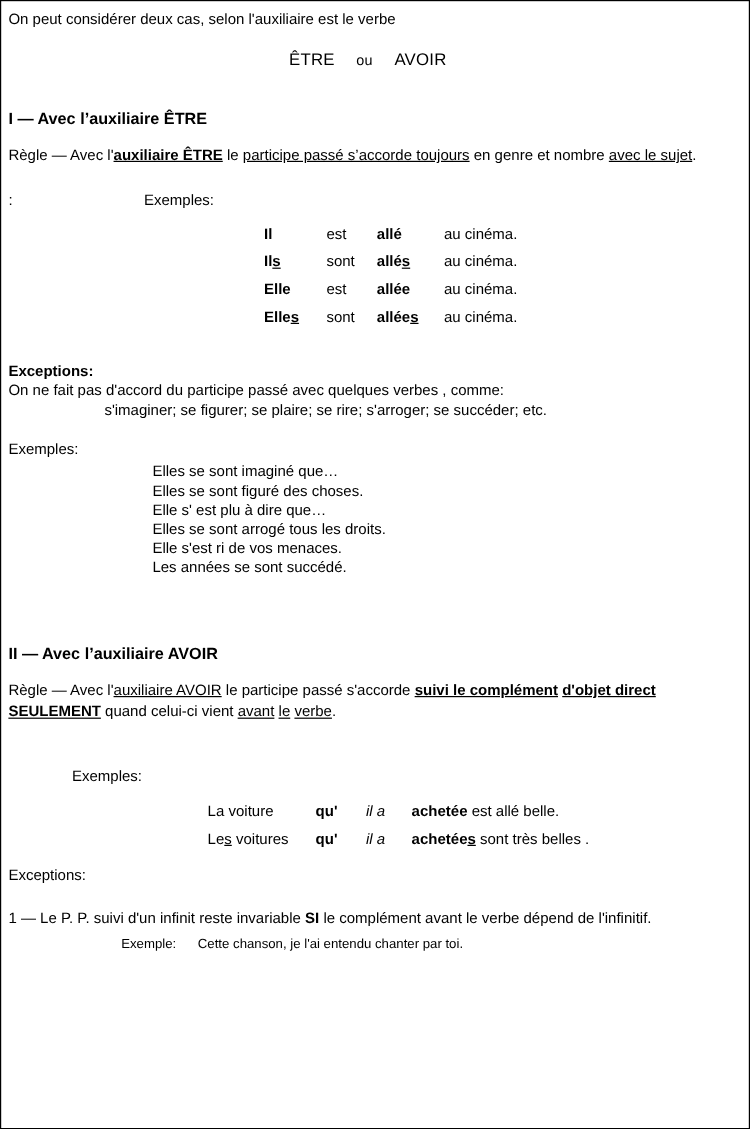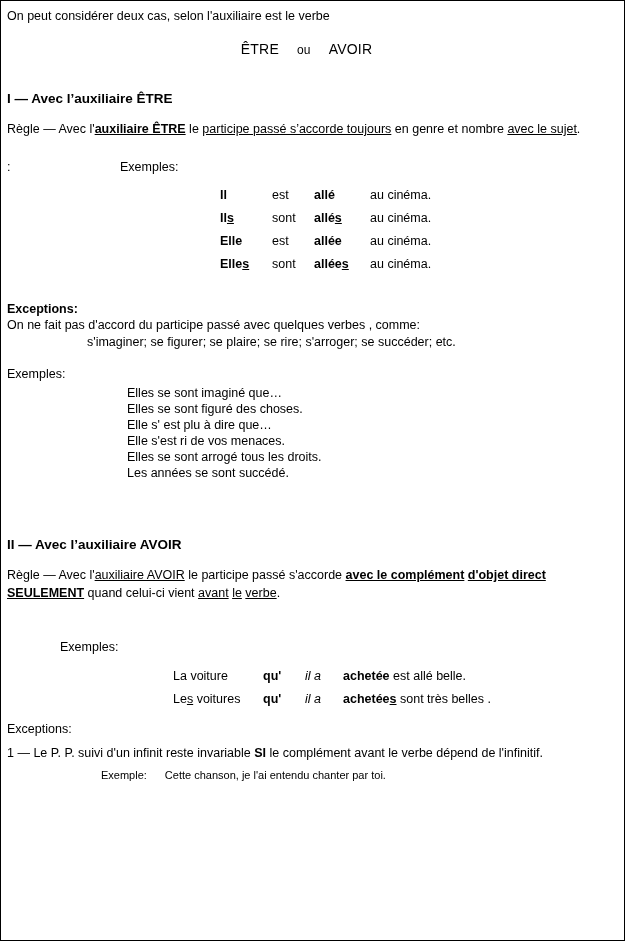"Elle s'est ri de vos" li { order: before "Elles se sont arrogé tous" -> after "Elles se sont arrogé tous" }
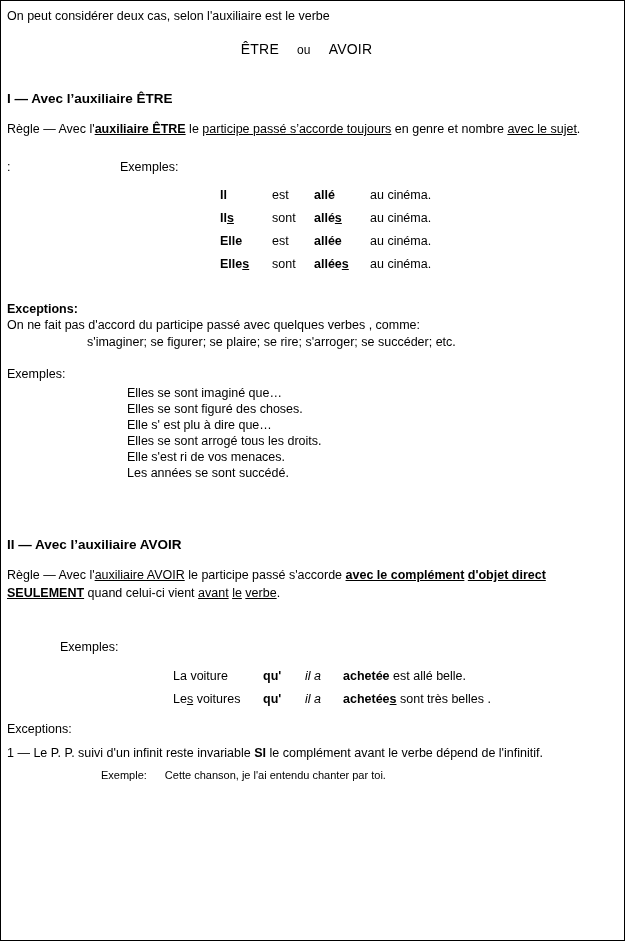"avec le complément" span.bu { text: avec -> suivi }
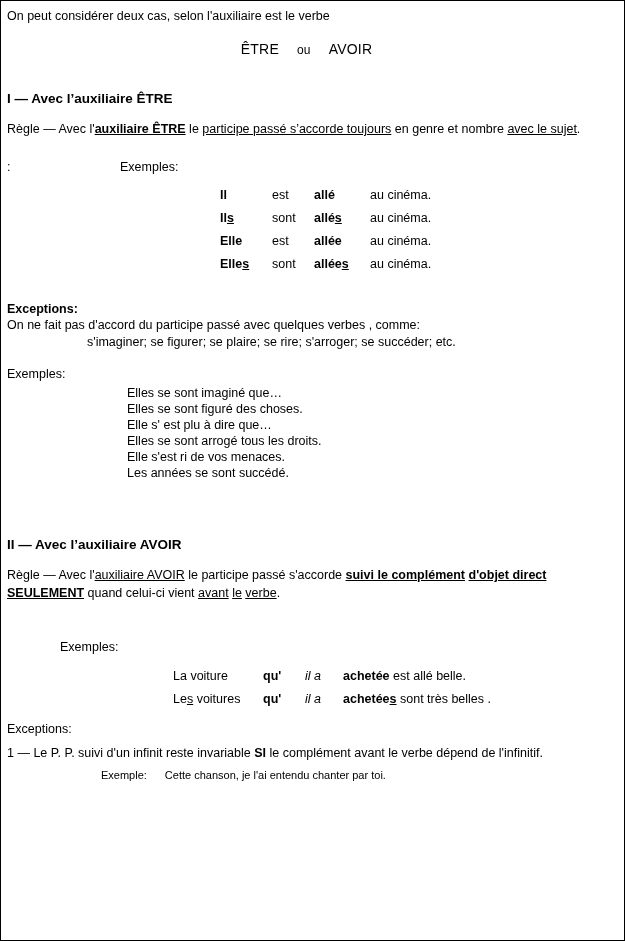"1 — Le P. P." .note { margin: 8px 0 0 2px -> 20px 0 0 2px }
